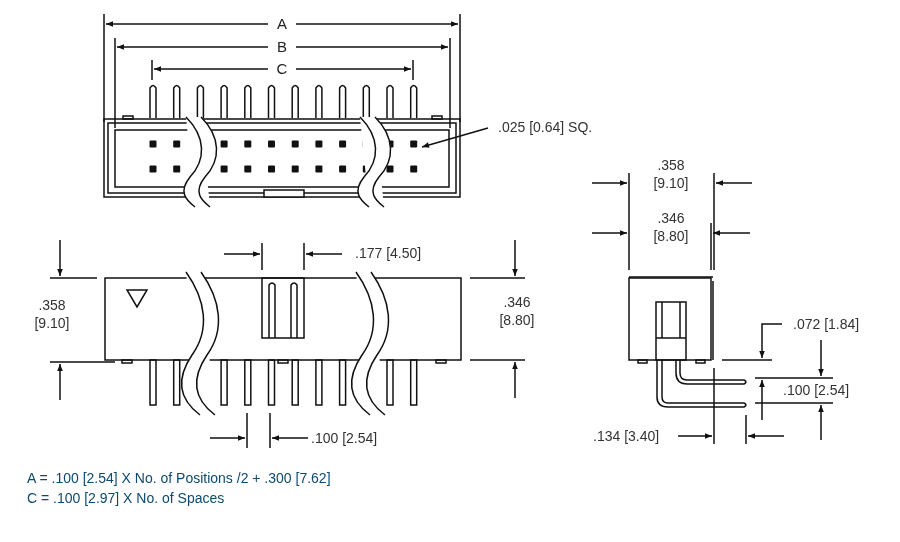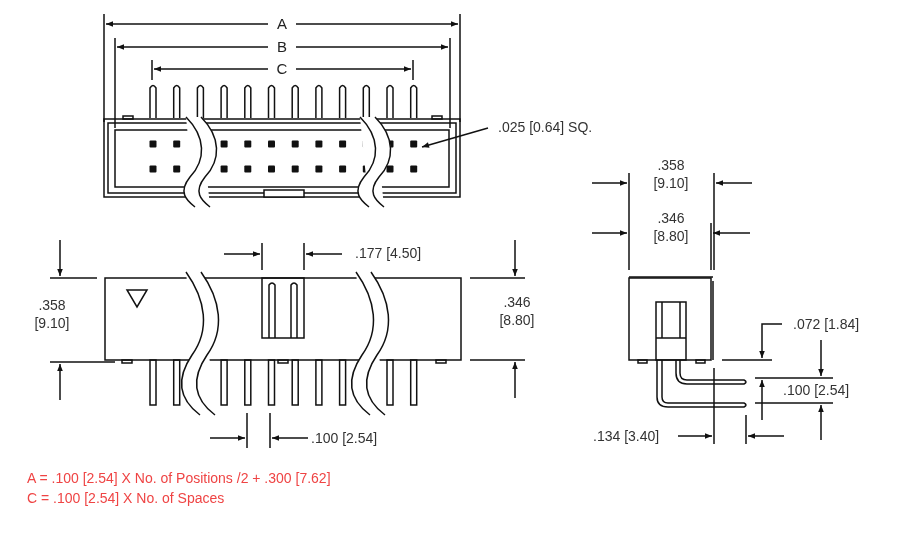"A = .100 [2.54] X" .formulas { color: #ef4444 -> #0c4a6e }
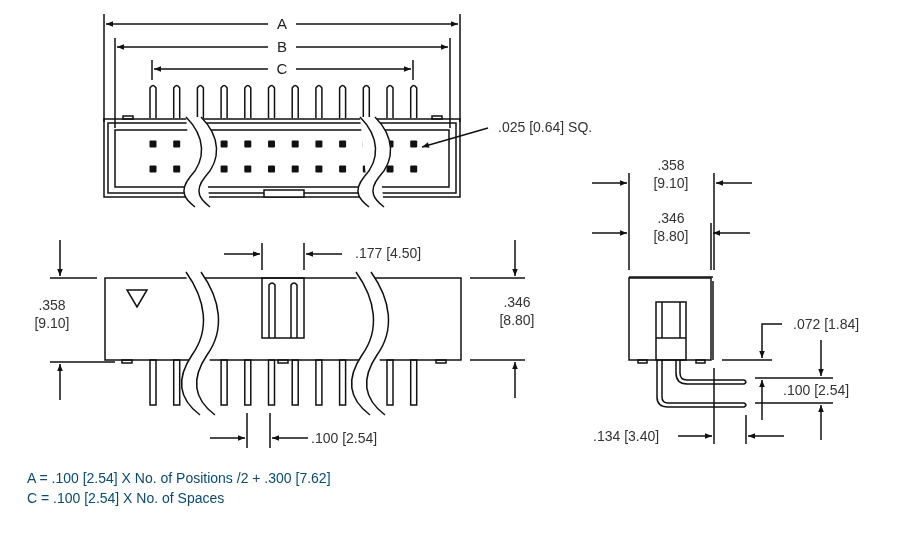"C = .100 [2.54] X" div { text: 2.54 -> 2.97 }
